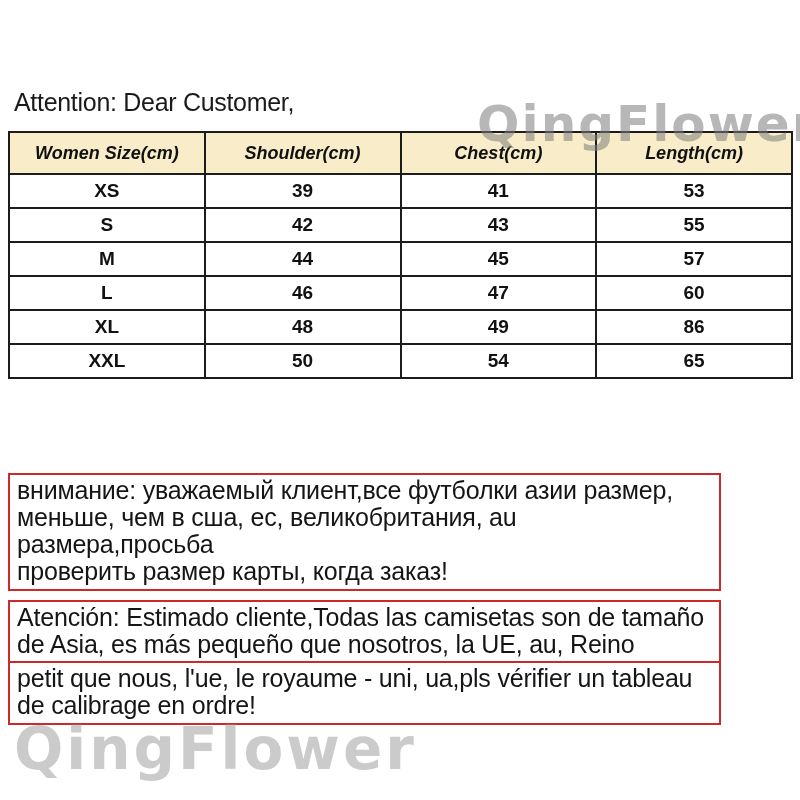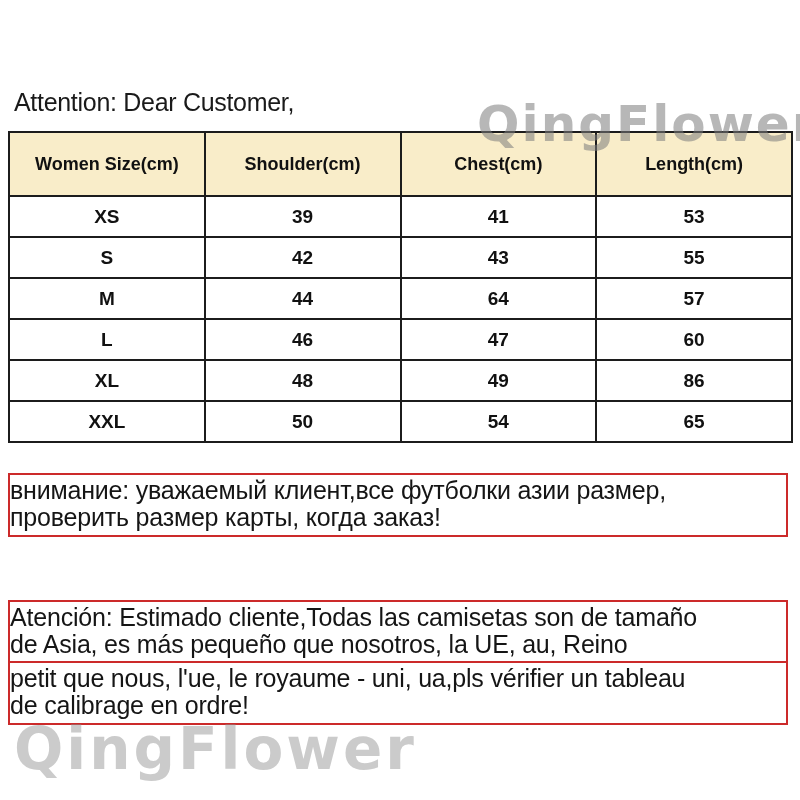"Women Size(cm)" table.size-table th { font-style: none -> italic; height: 64px -> 42px }
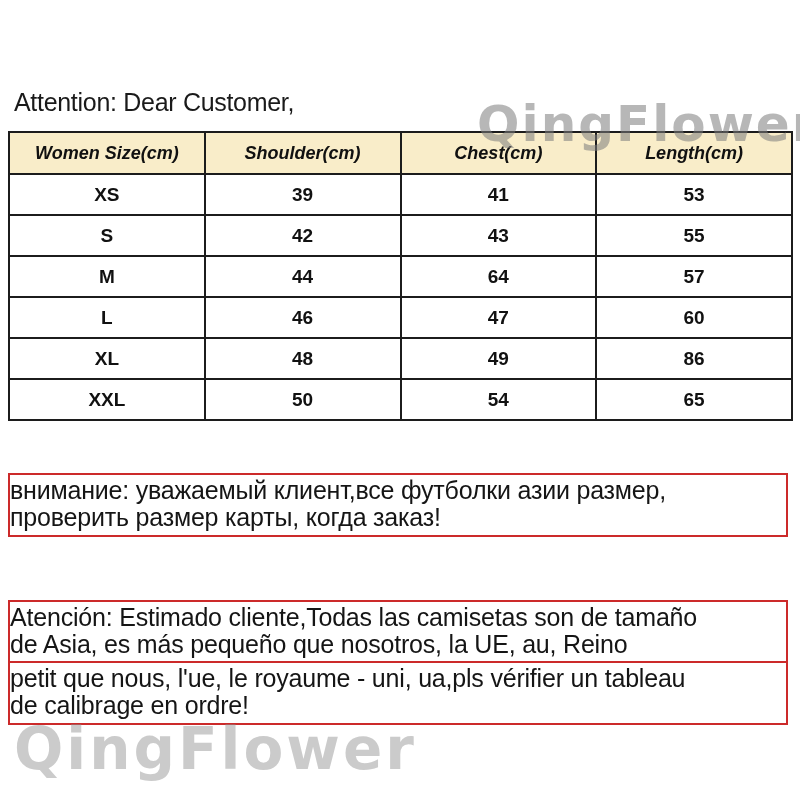"XS" table.size-table td { height: 41px -> 34px }
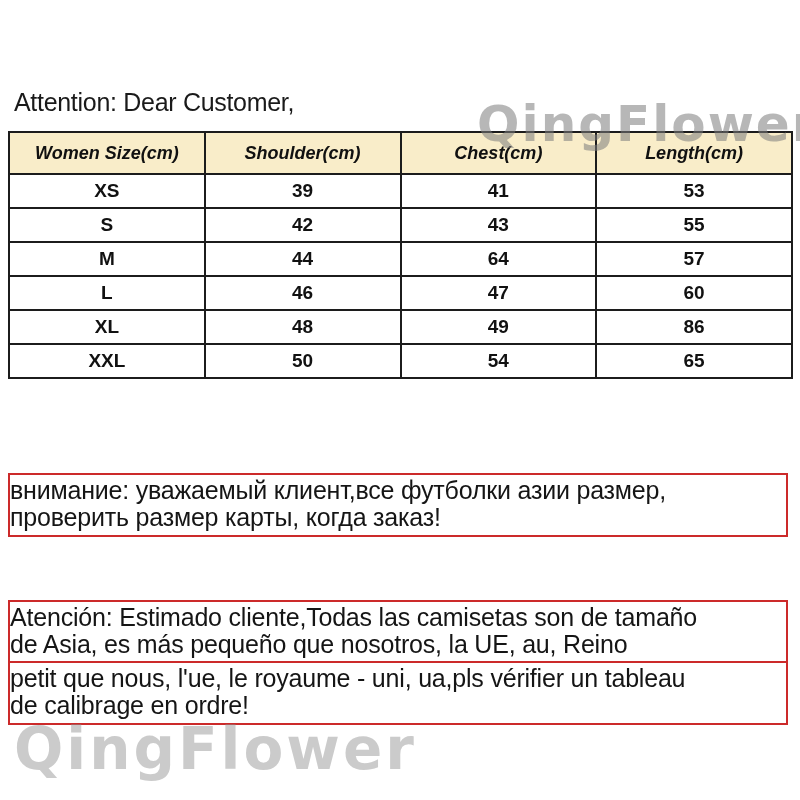"64" td { text: 64 -> 45 }
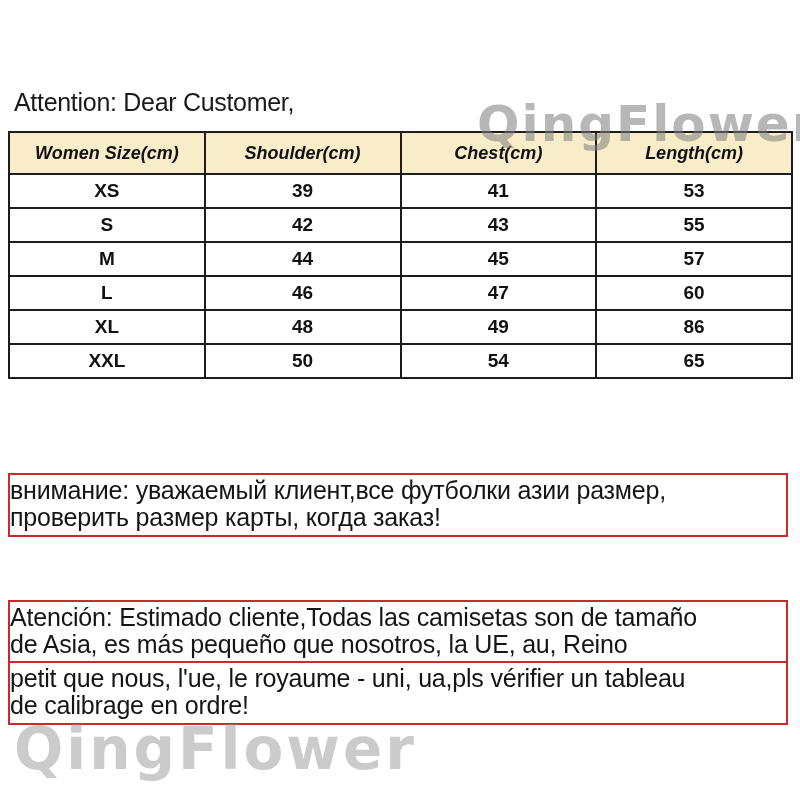"внимание: уважаемый клиент,все футболки" .note { padding: 2px 14px 4px 0 -> 2px 14px 4px 7px; width: 780px -> 713px }
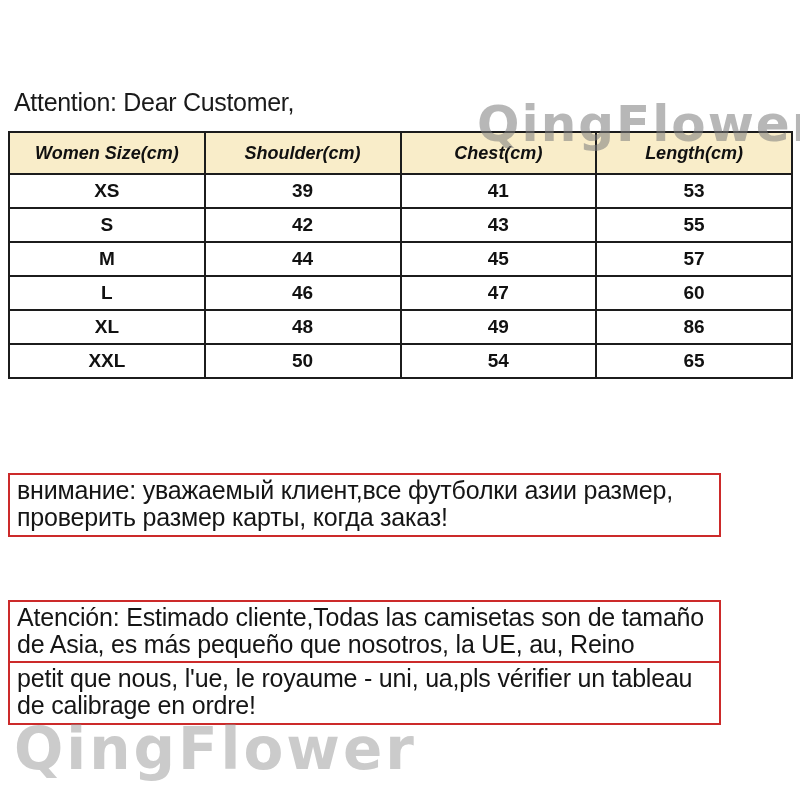"меньше, чем в сша, ес," div { html: none -> <div>меньше, чем в сша, ес, великобритания, au размера,просьба</div> }
